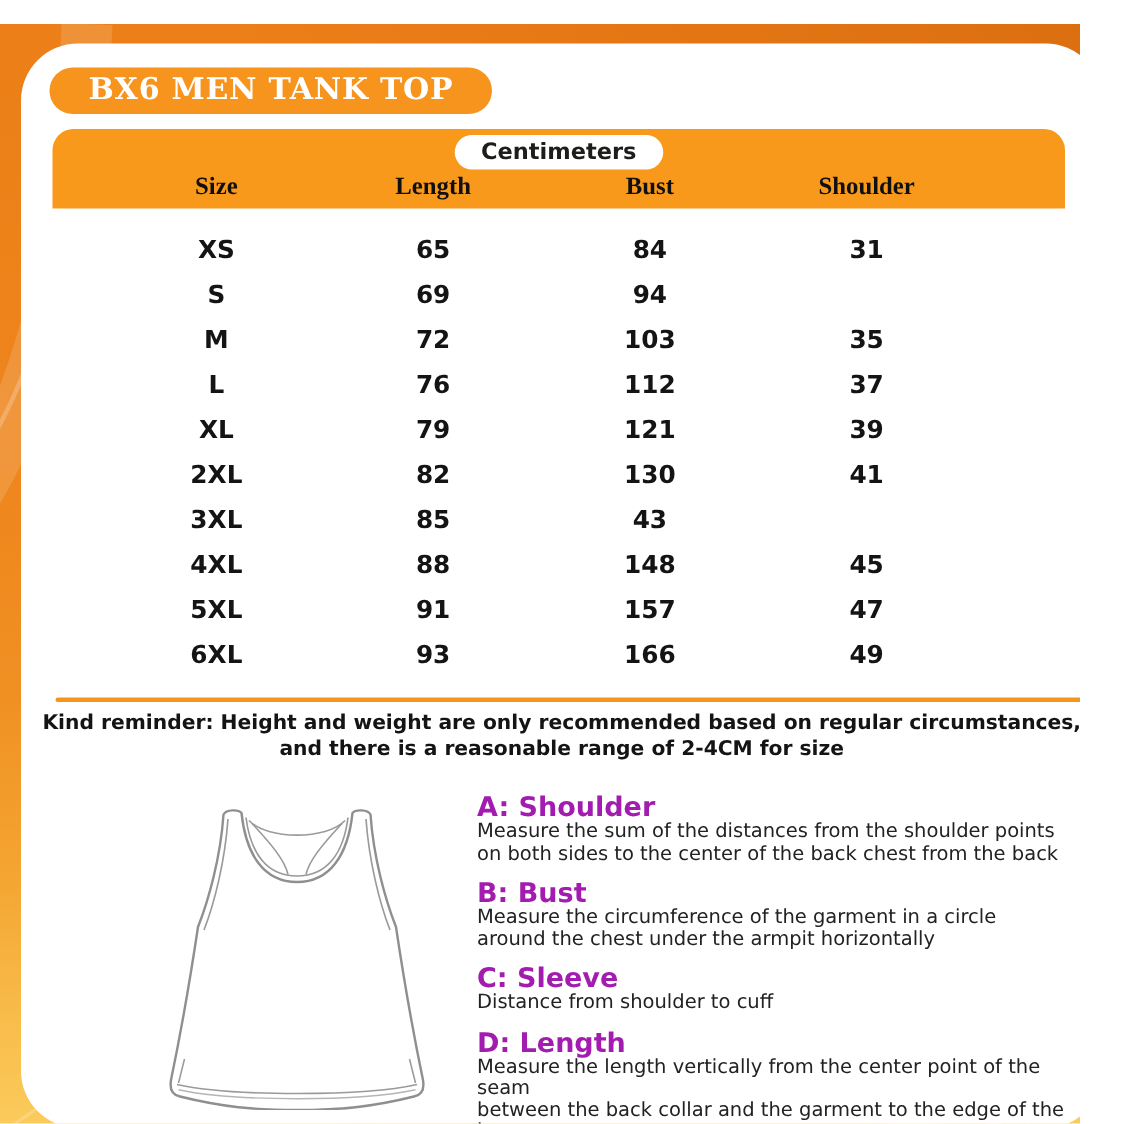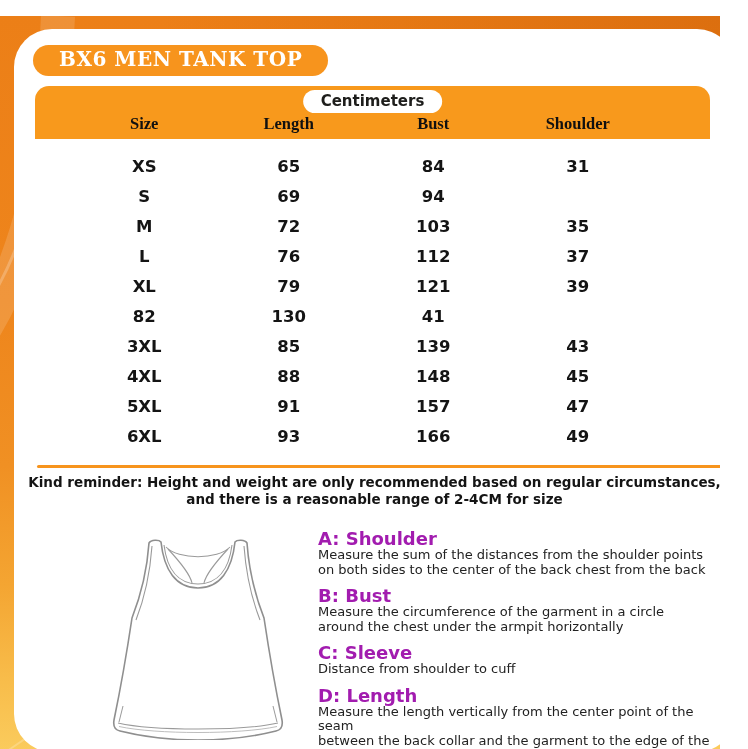"2XL" span { html: none -> <span>2XL</span> }
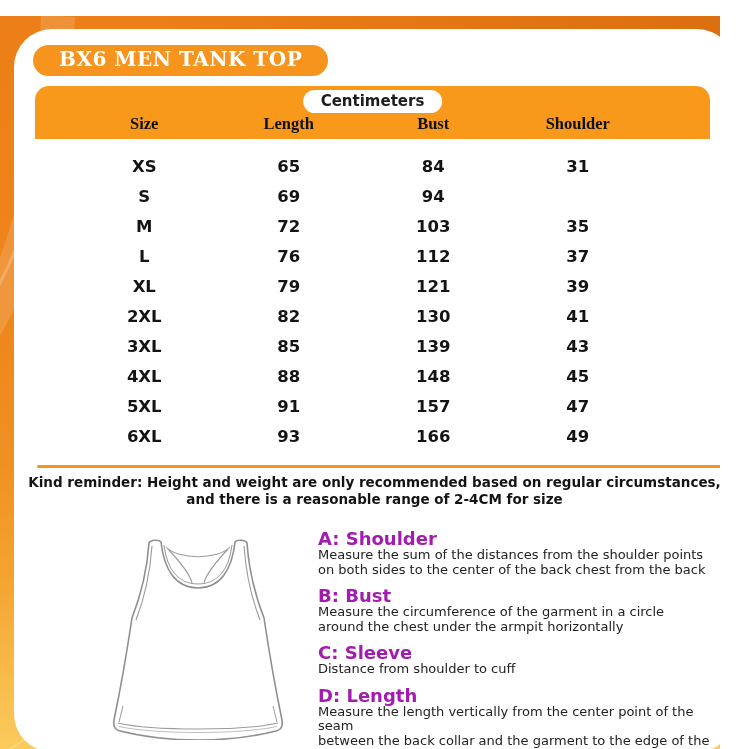"139" span { html: <span>139</span> -> none }
